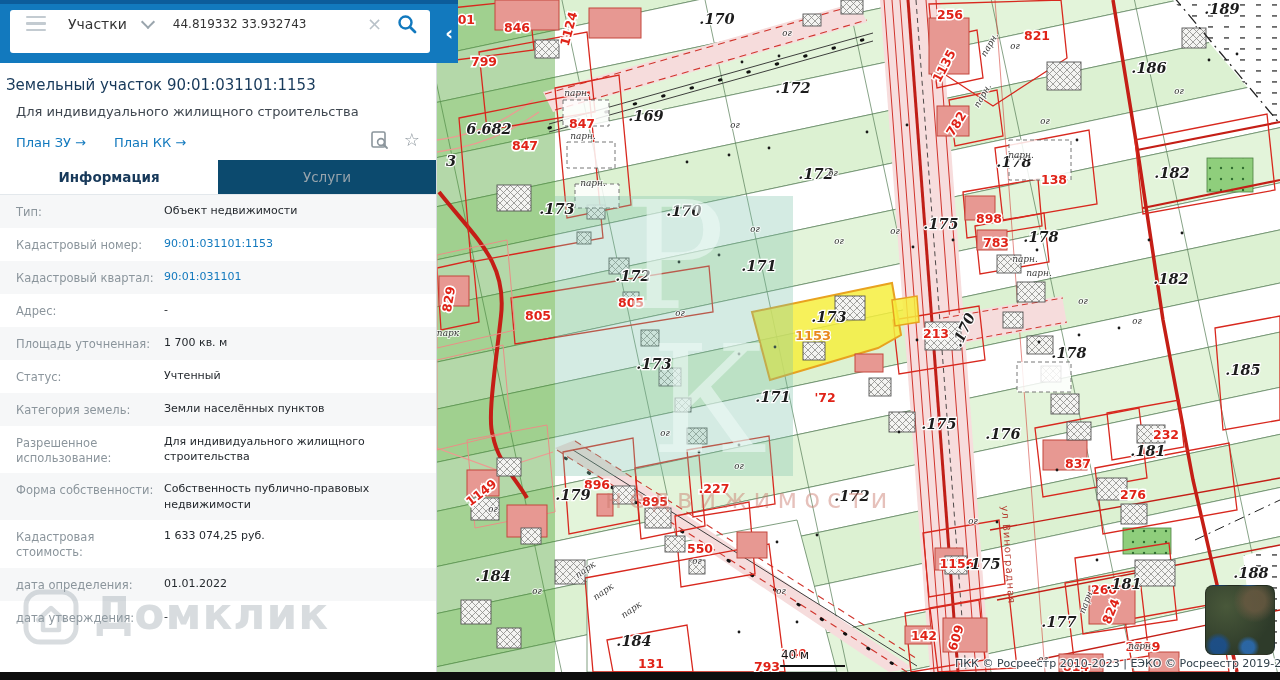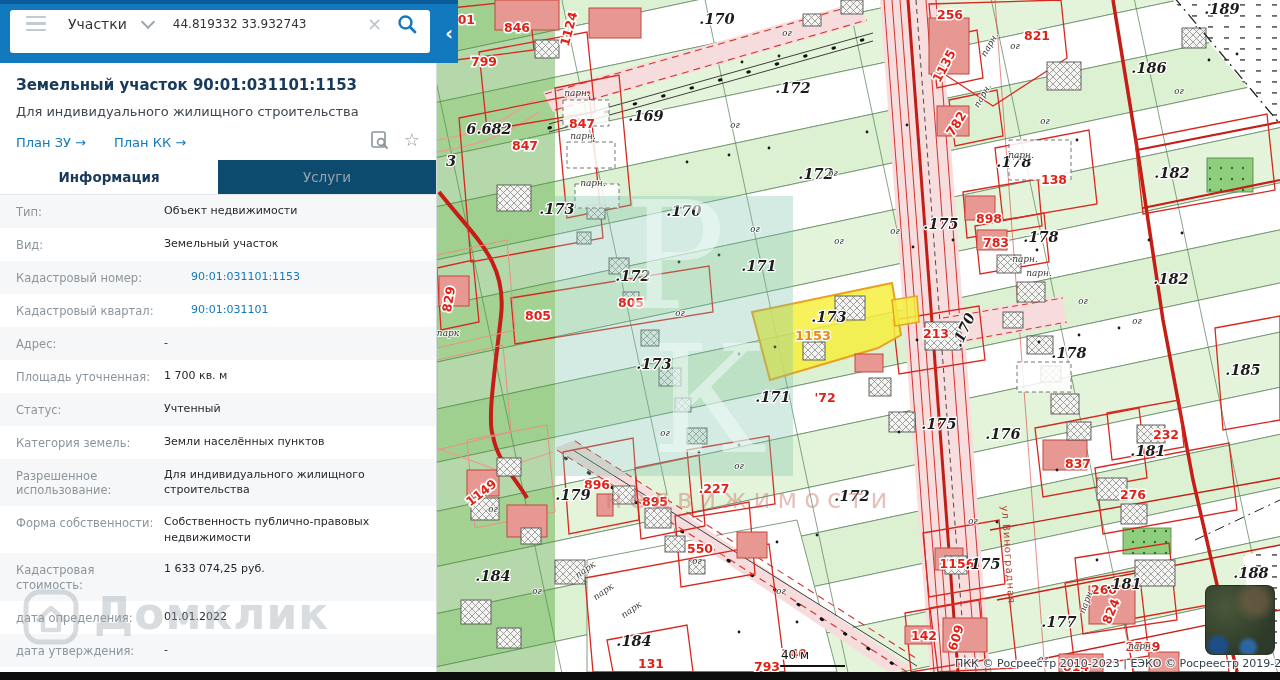"Земельный участок 90:01:031101:1153" .p-title { font-weight: bold -> normal; padding: 13px 16px 0 -> 13px 6px 0 }
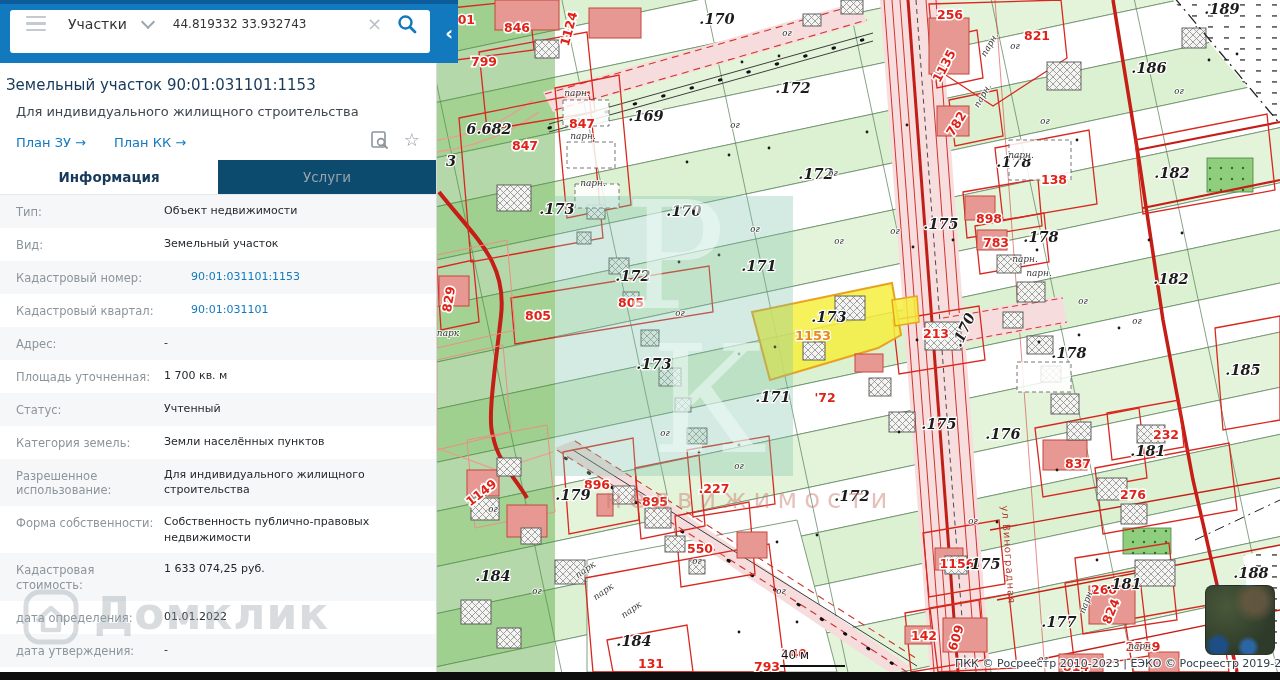"Вид:" div.row { html: <div> <div>Вид:</div> <div>Земельный участок</div> </div> -> none }
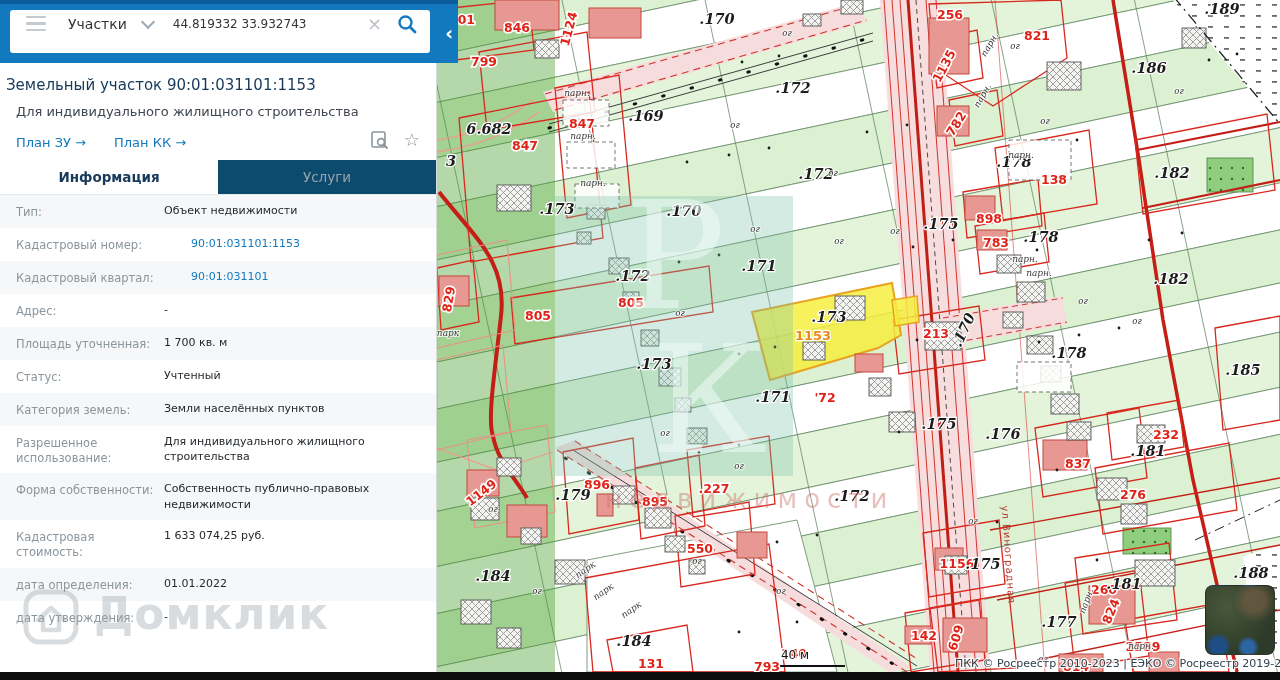"90:01:031101:1153" .row .val.link { margin-left: 27px -> none }
